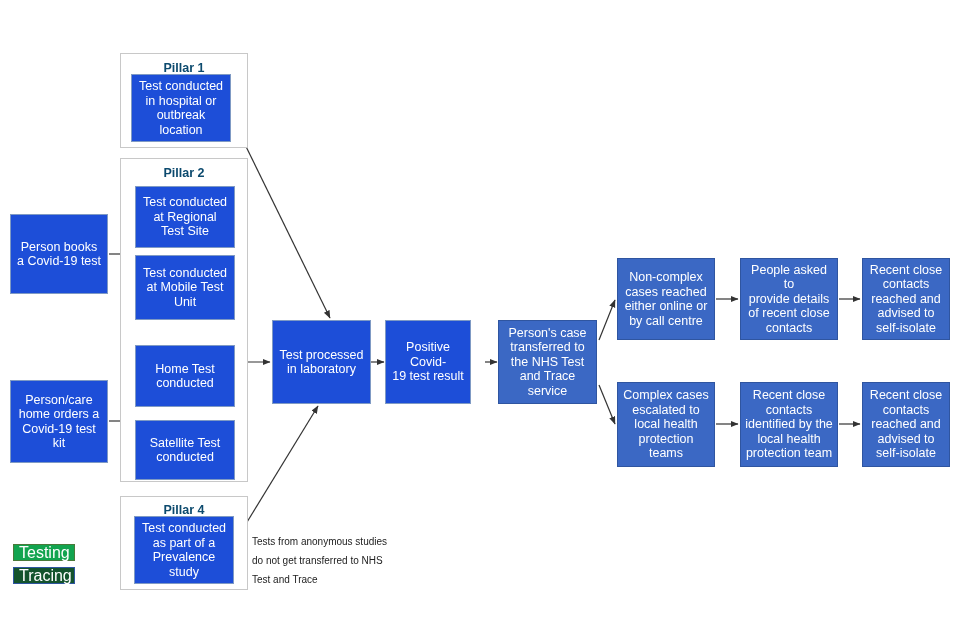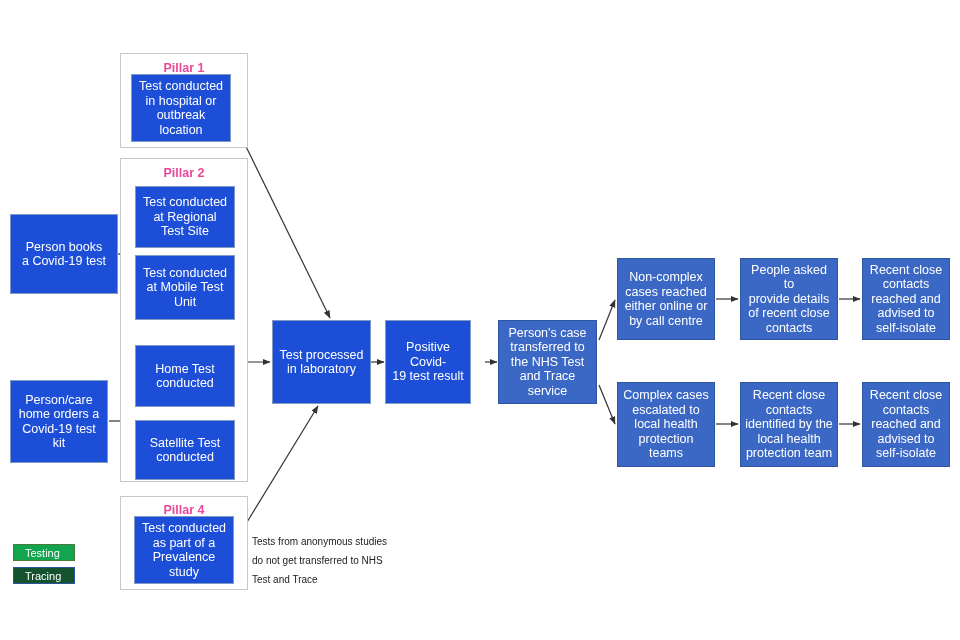"Pillar 1" .pillar-title { color: #ec4899 -> #0c4a6e }
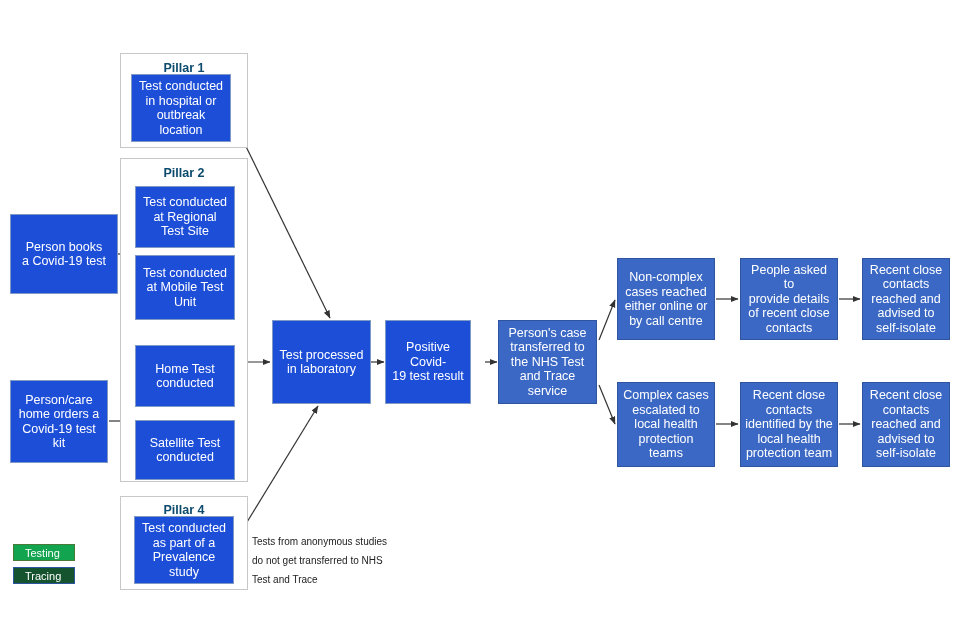"Person books" div.node { width: 108px -> 98px }
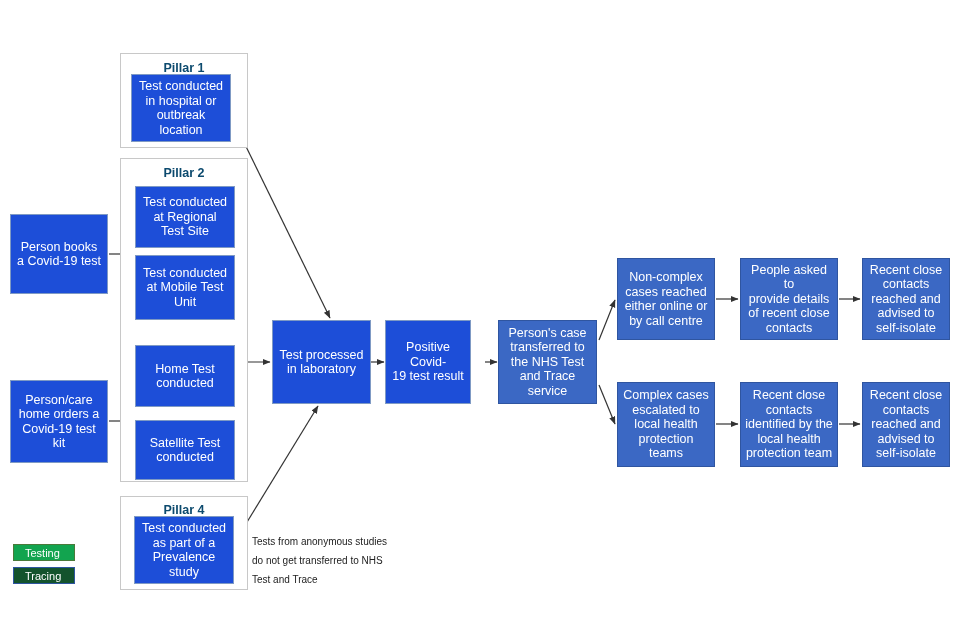"Testing" .legend-item { font-size: 11px -> 16px; padding-left: 11px -> 5px }
